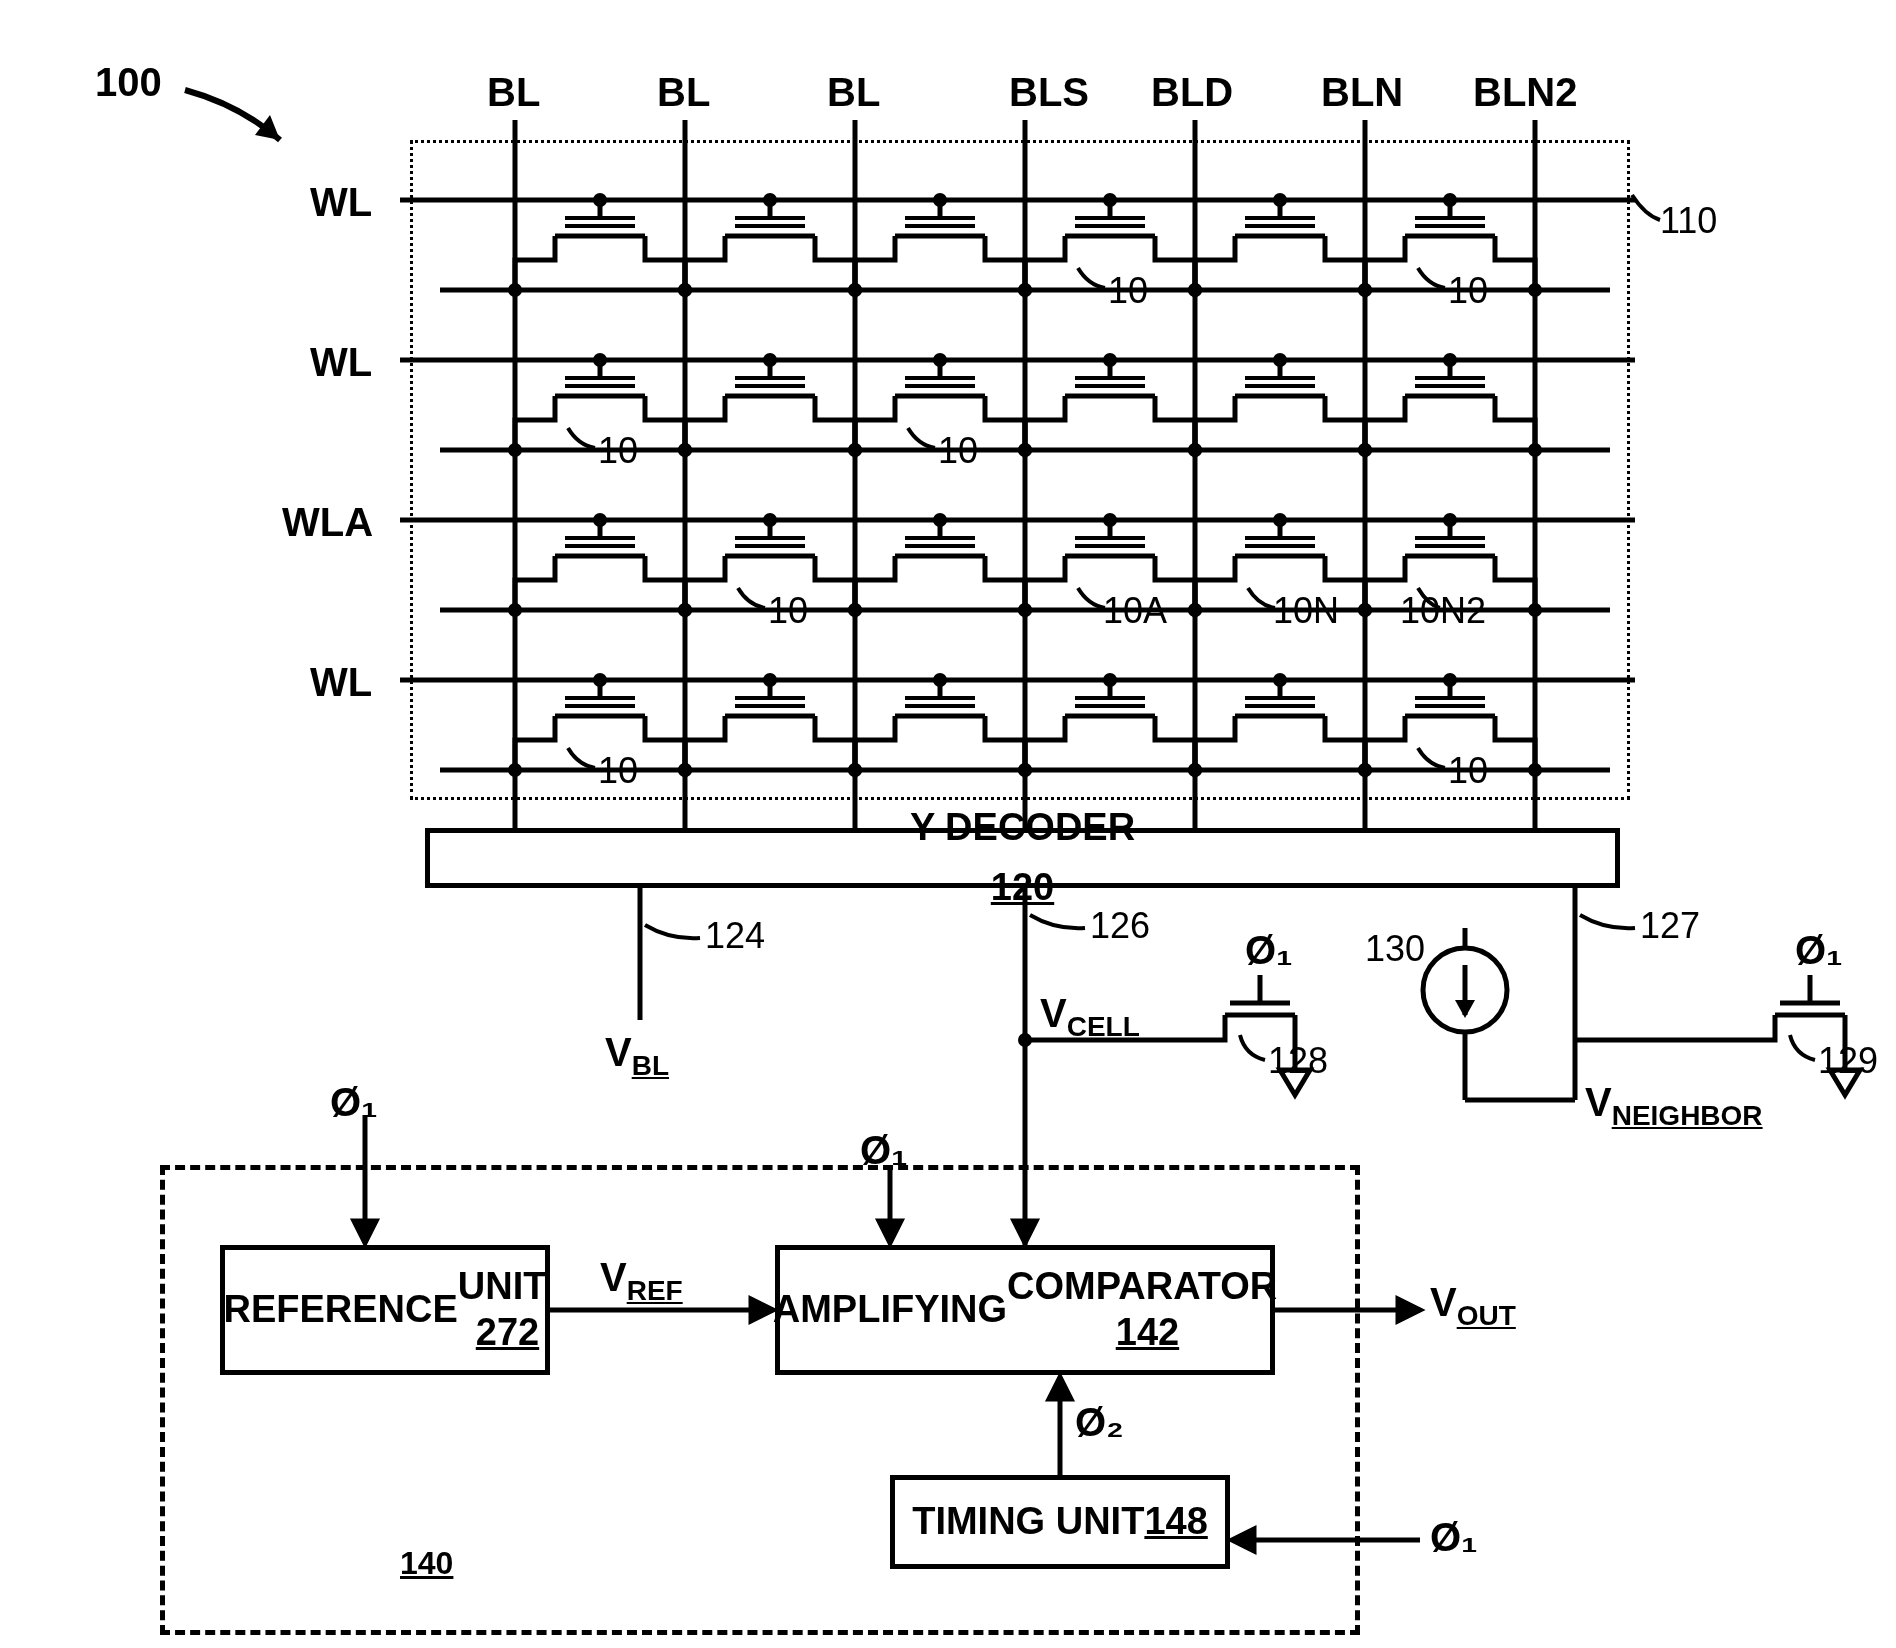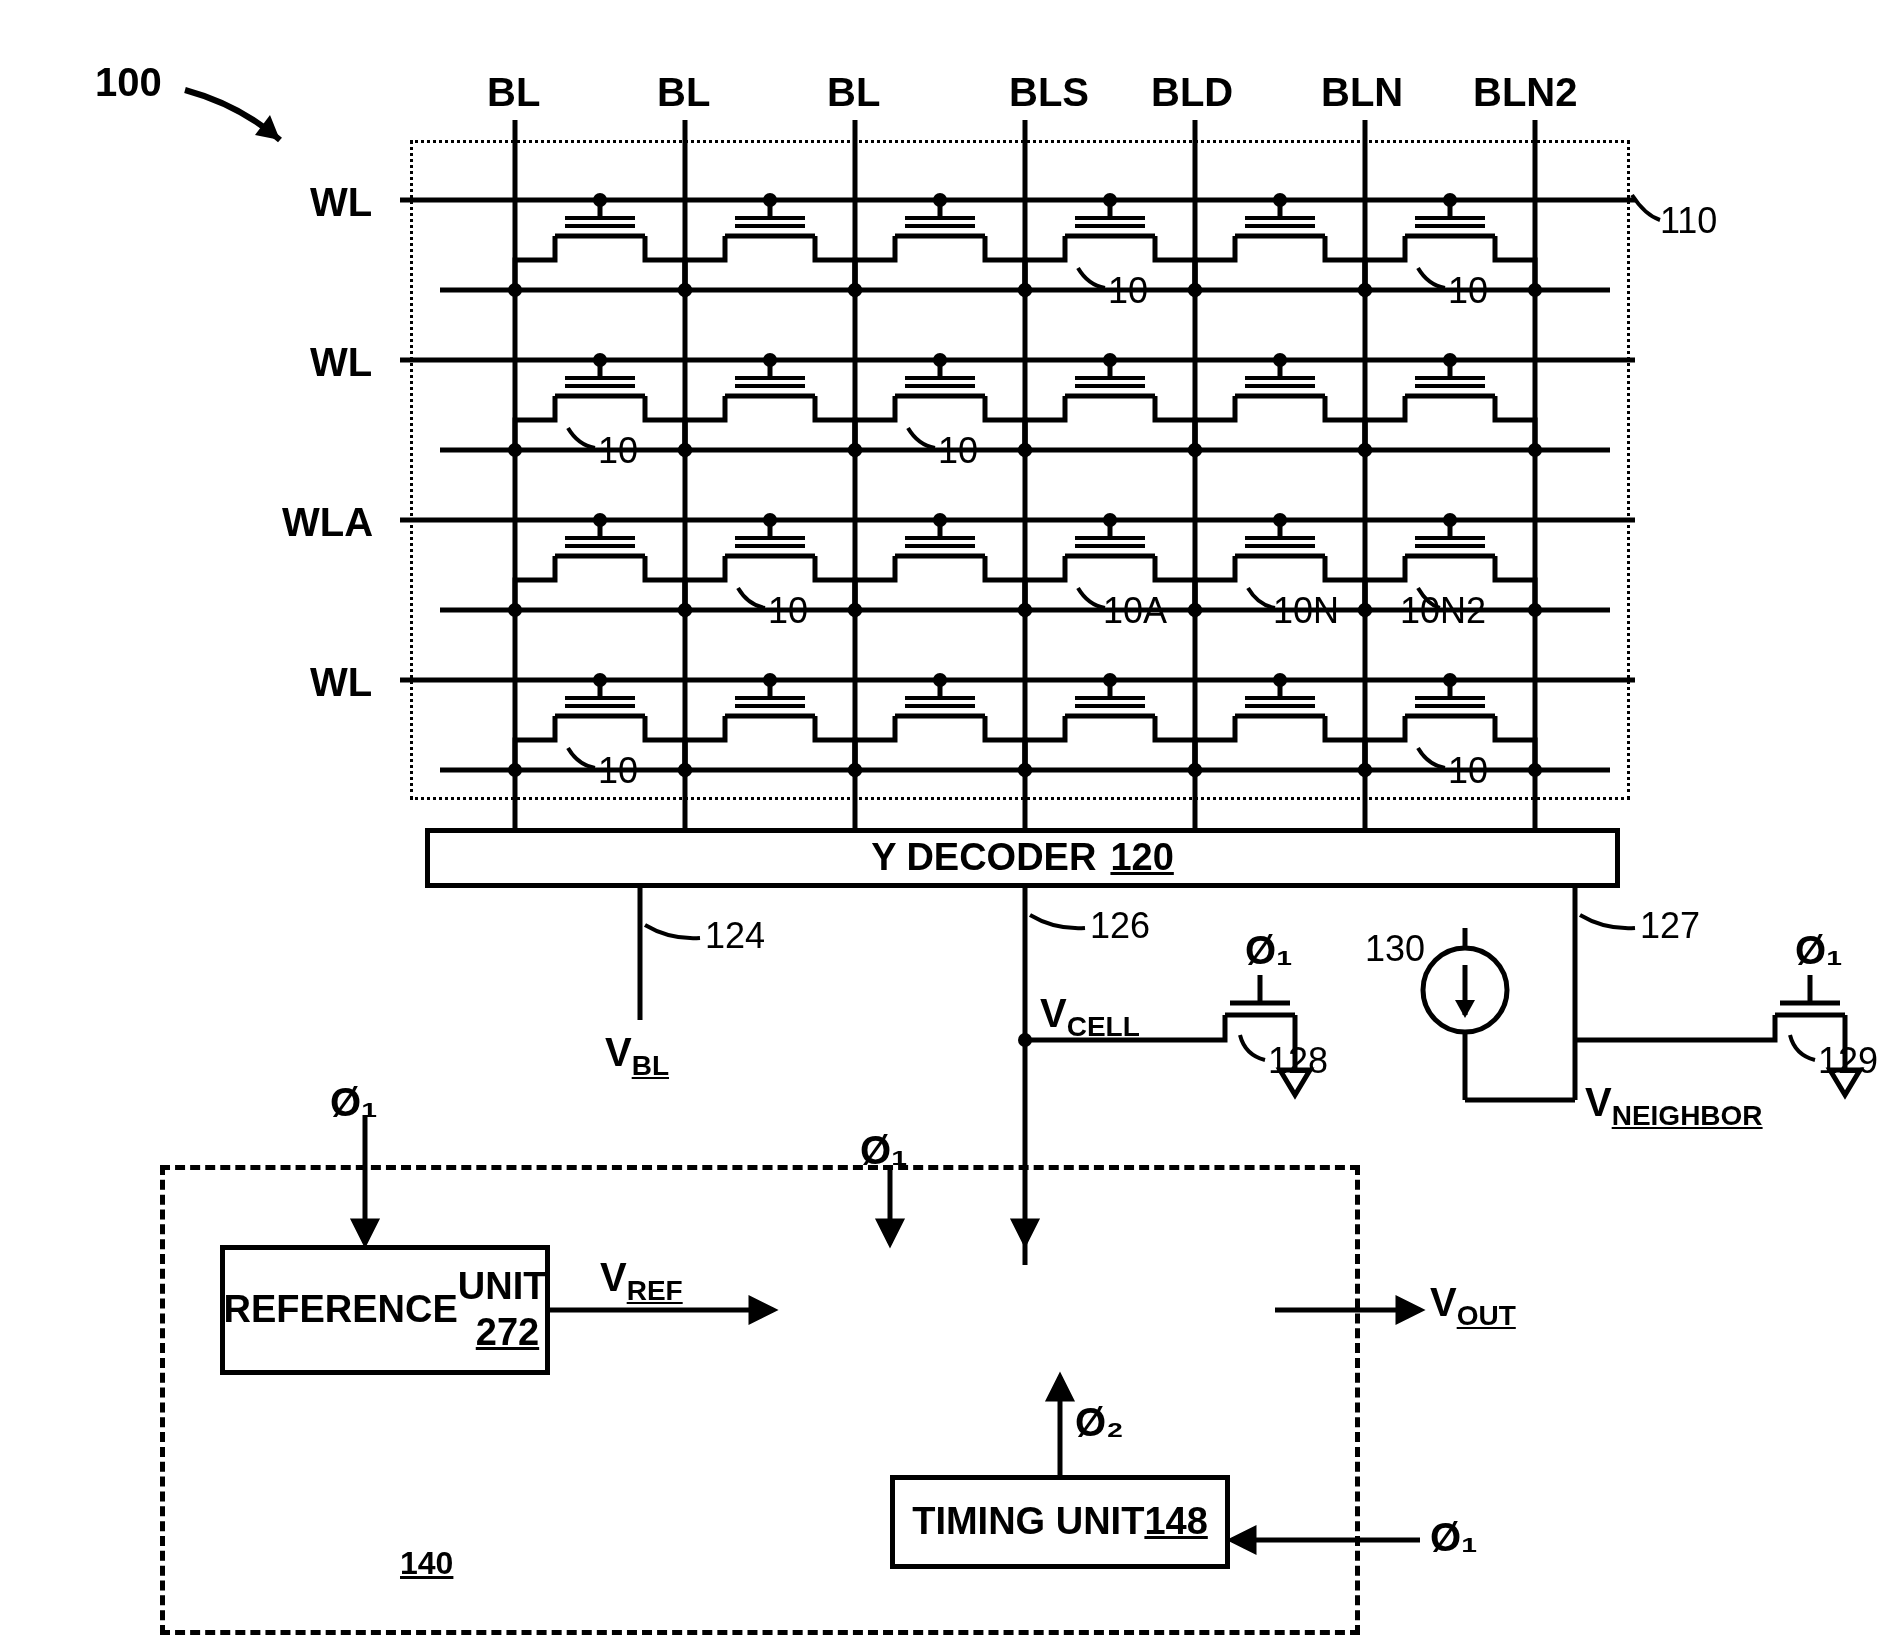"Y DECODER" div.box { flex-direction: row -> column }
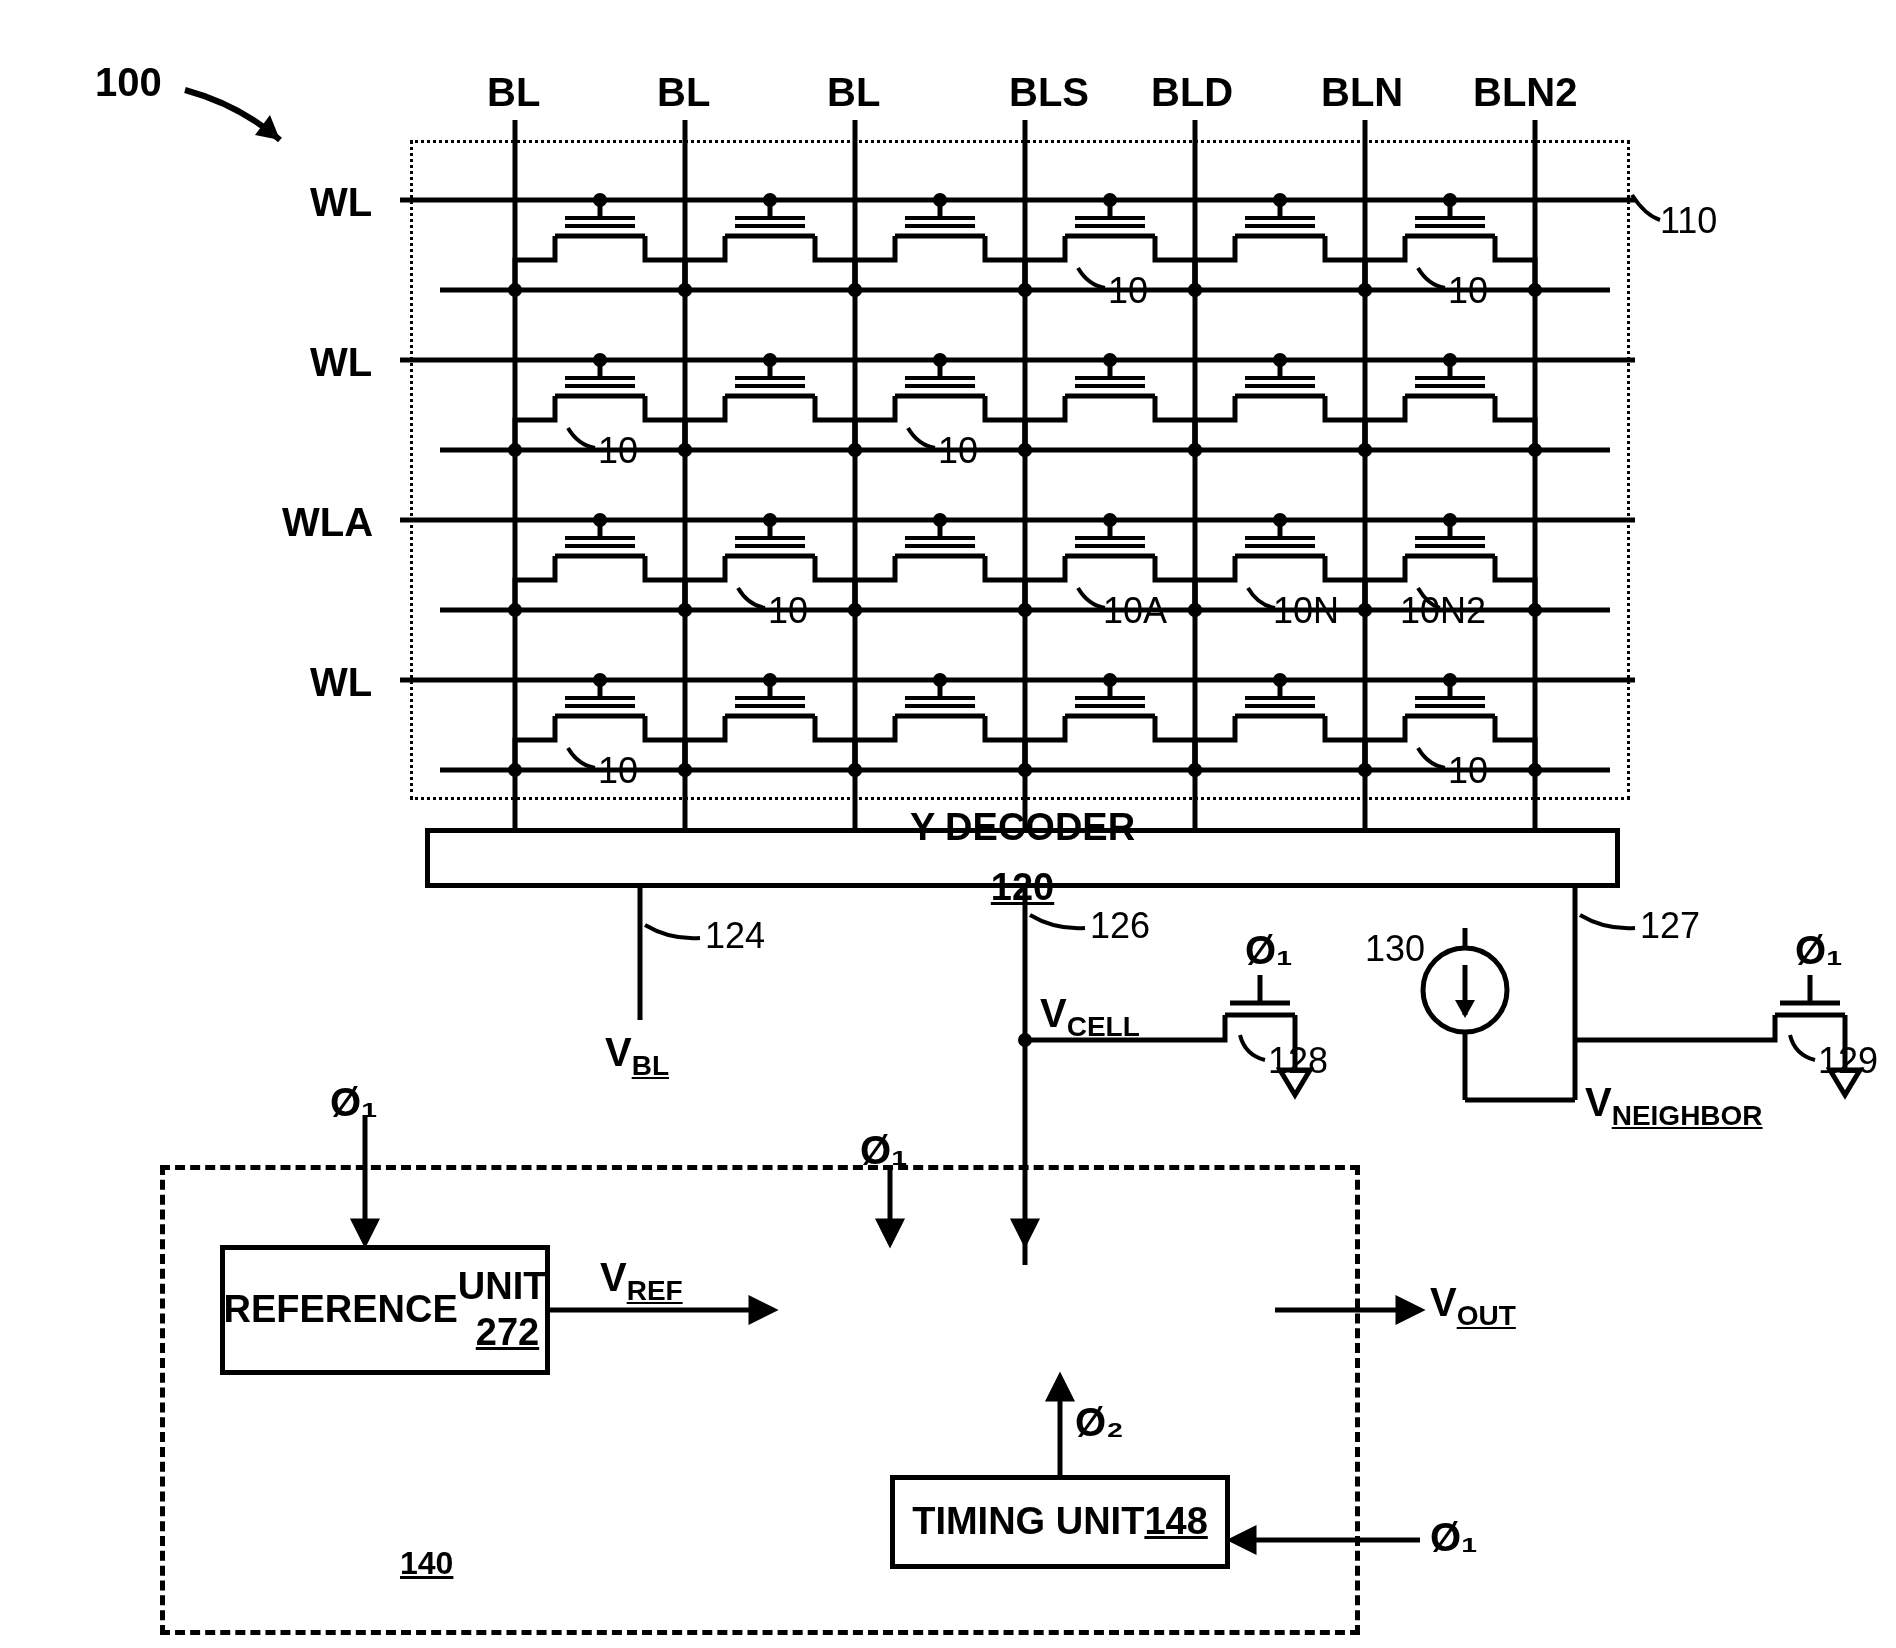"AMPLIFYING" div.box { html: none -> <div> <span>AMPLIFYING</span> <span>COMPARATOR &nbsp;<span>142</span></span> </div> }
